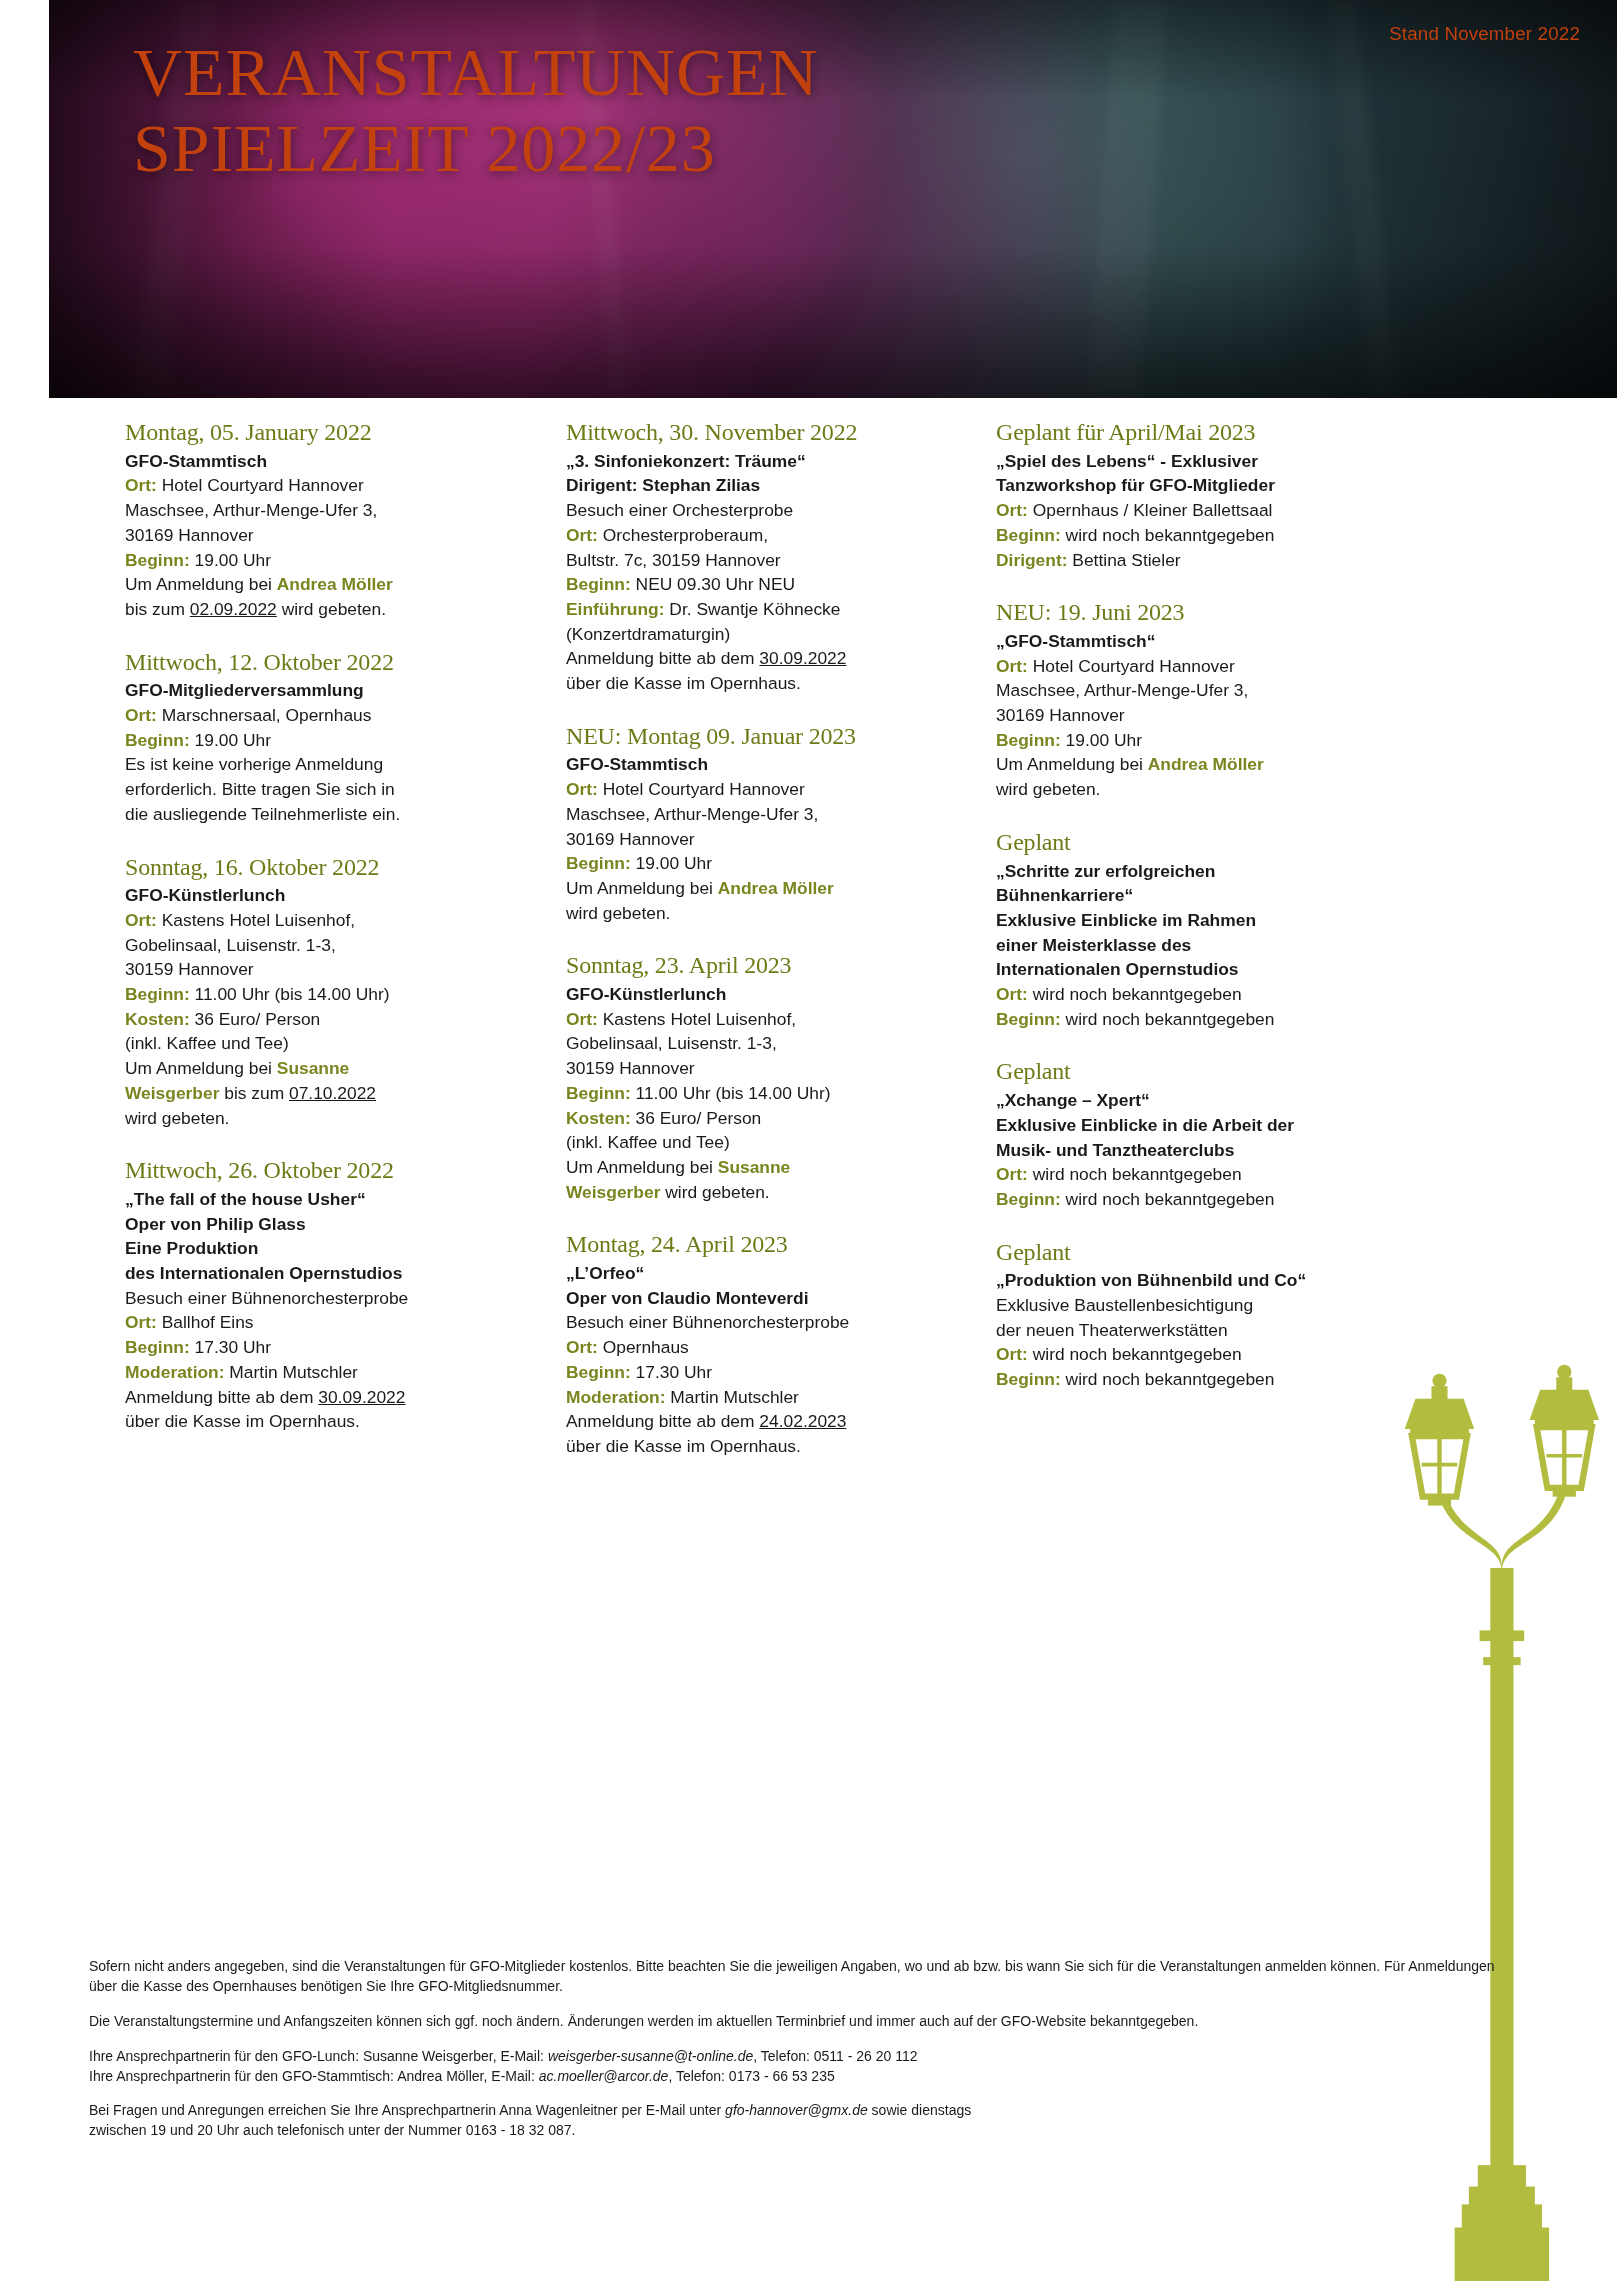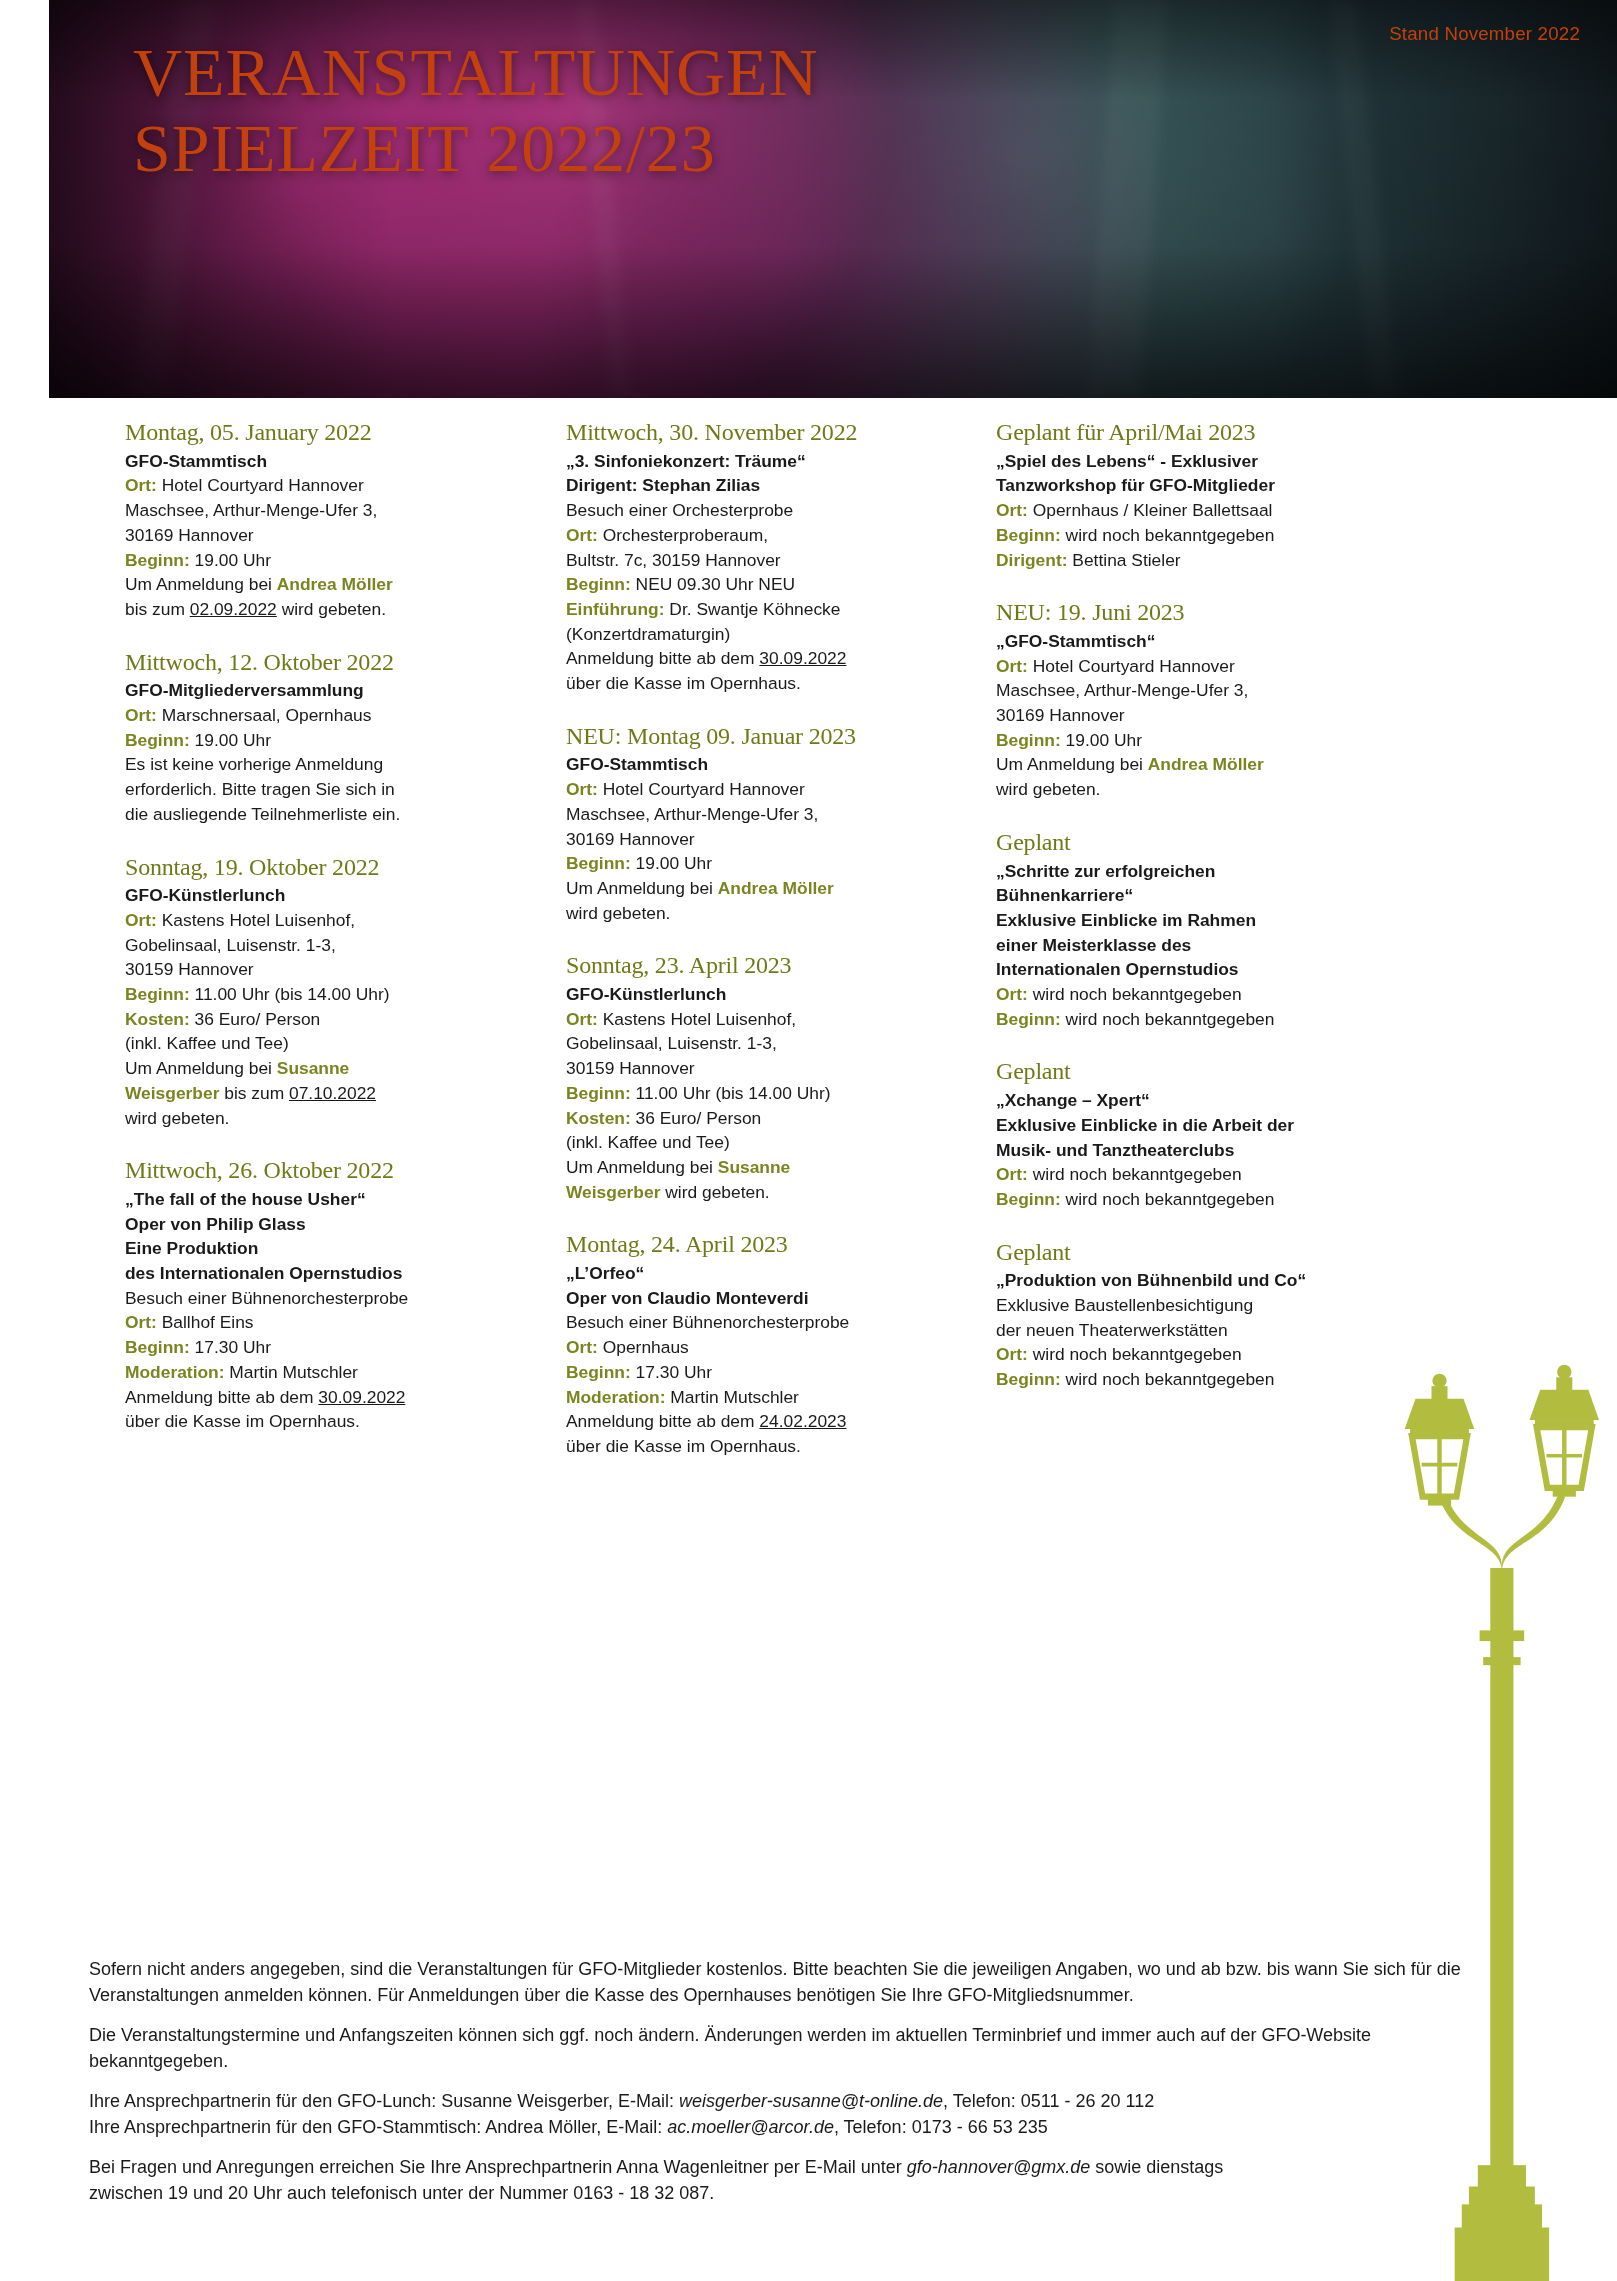"Sonntag, 19. Oktober 2022" div.ev-date { text: 19 -> 16 }
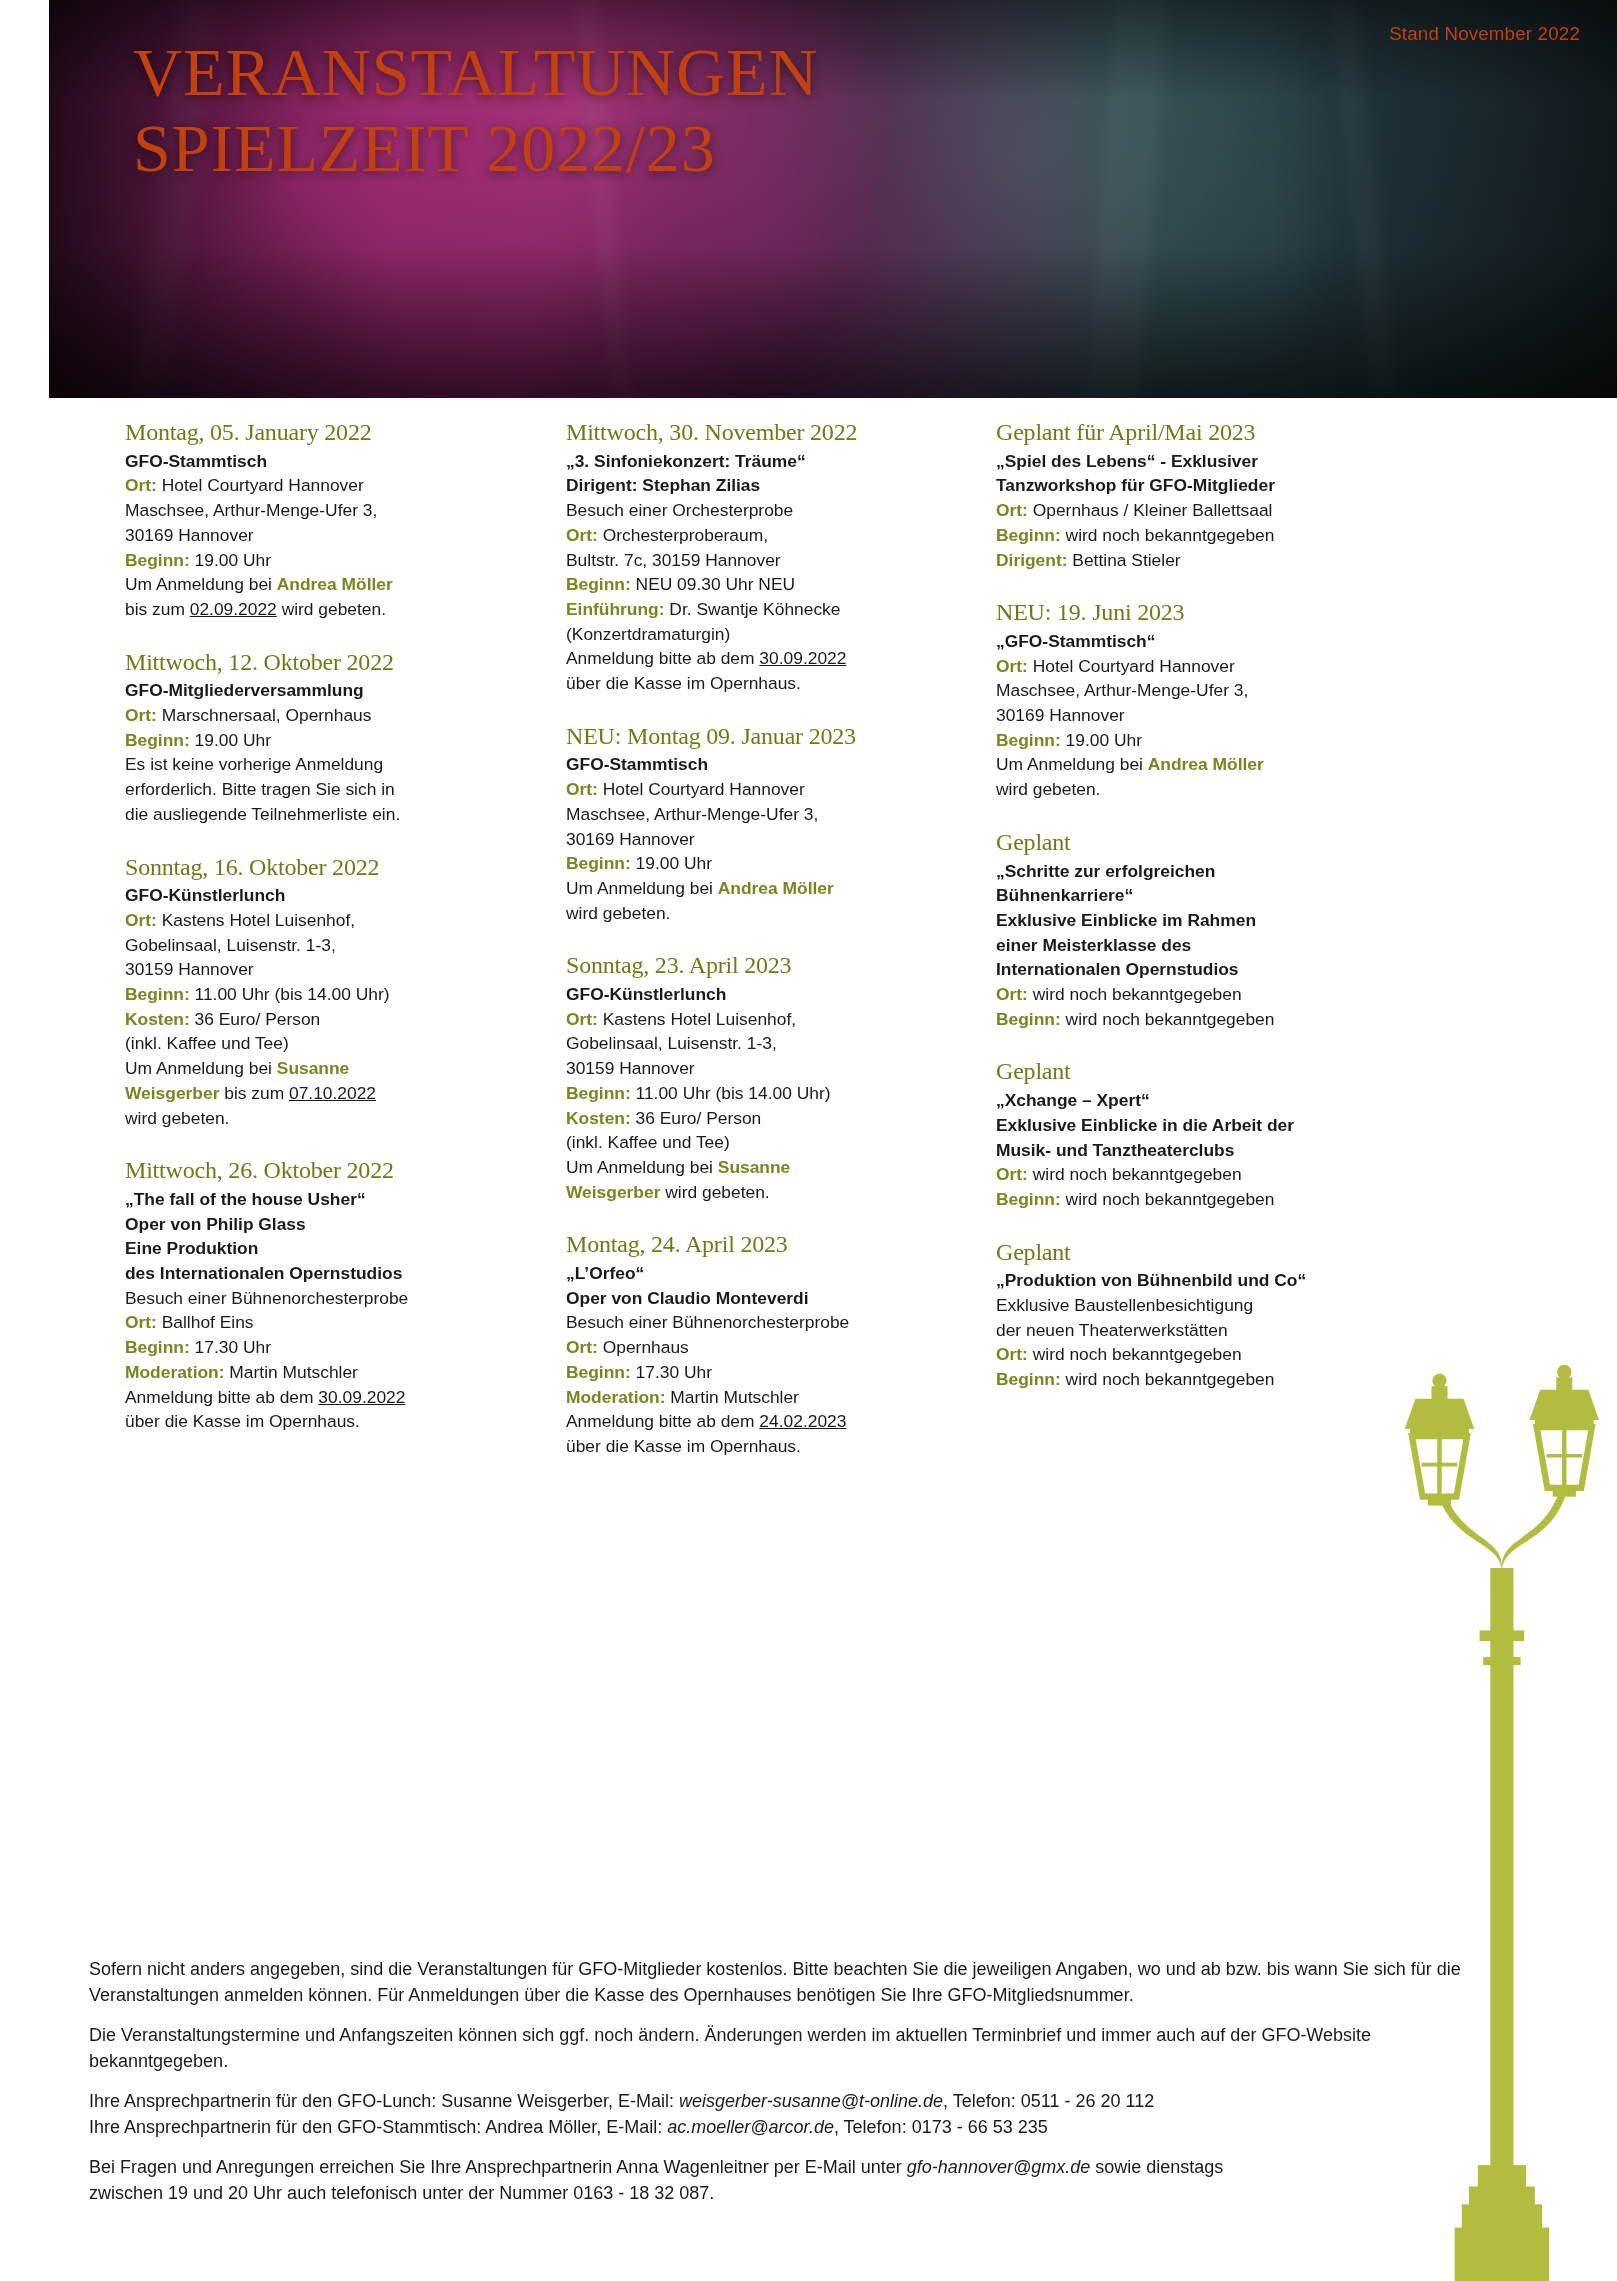"Sofern nicht anders angegeben, sind" .footer { font-size: 18px -> 14px }
